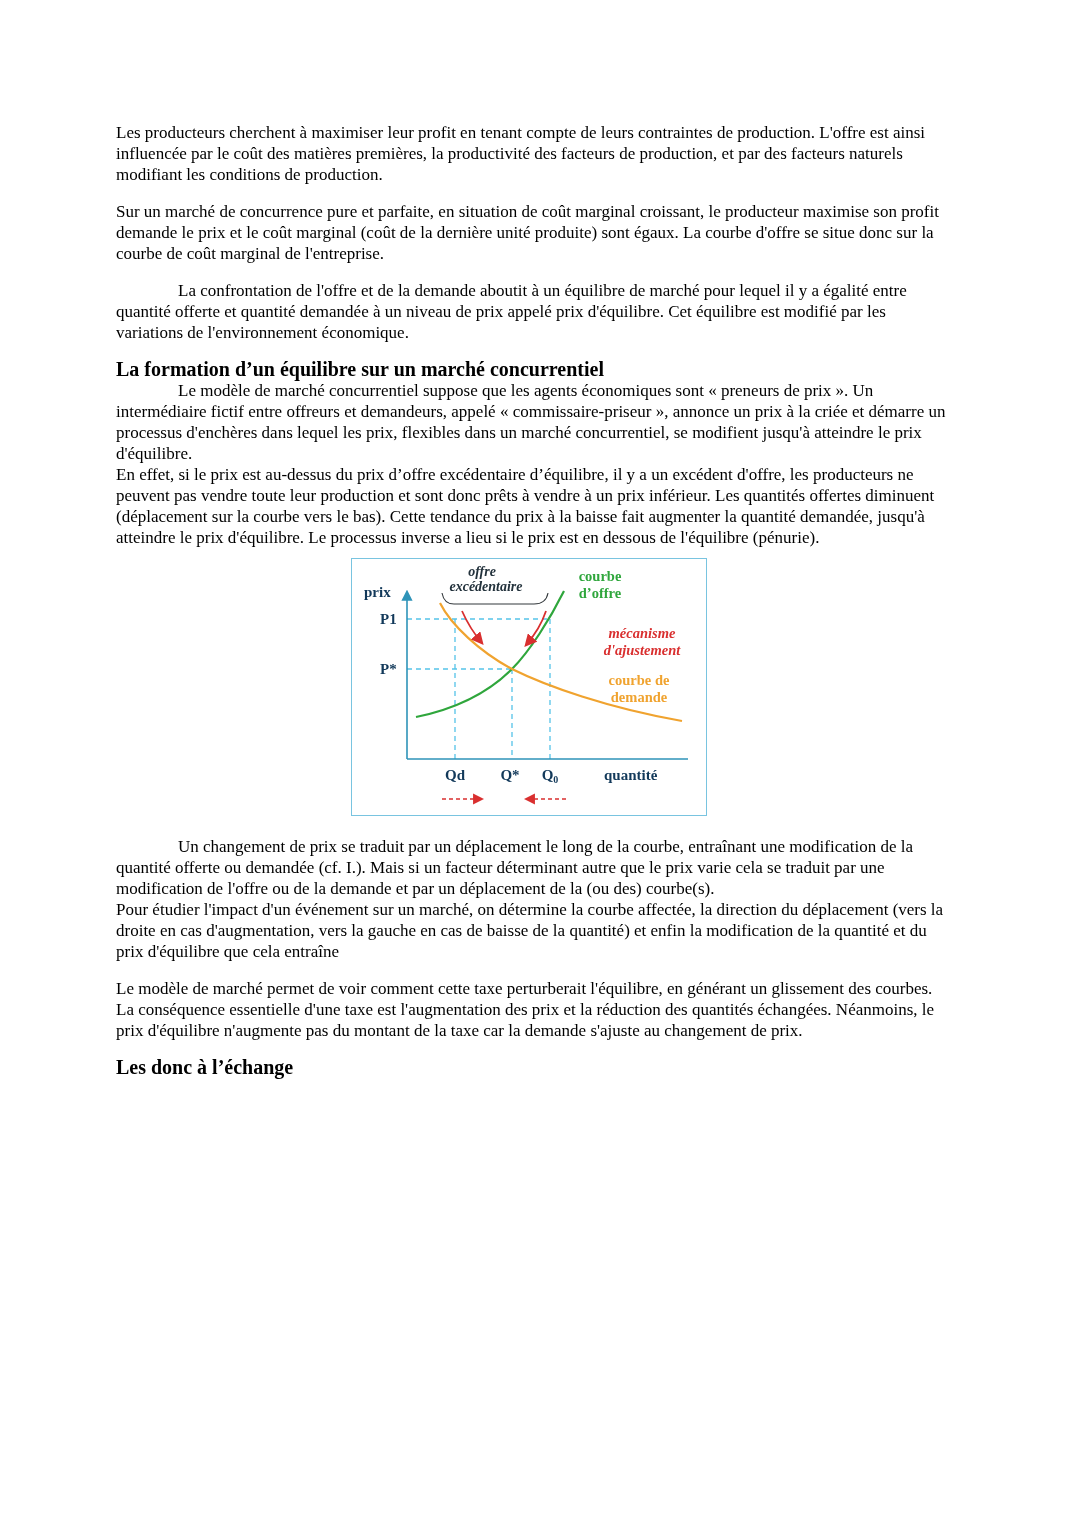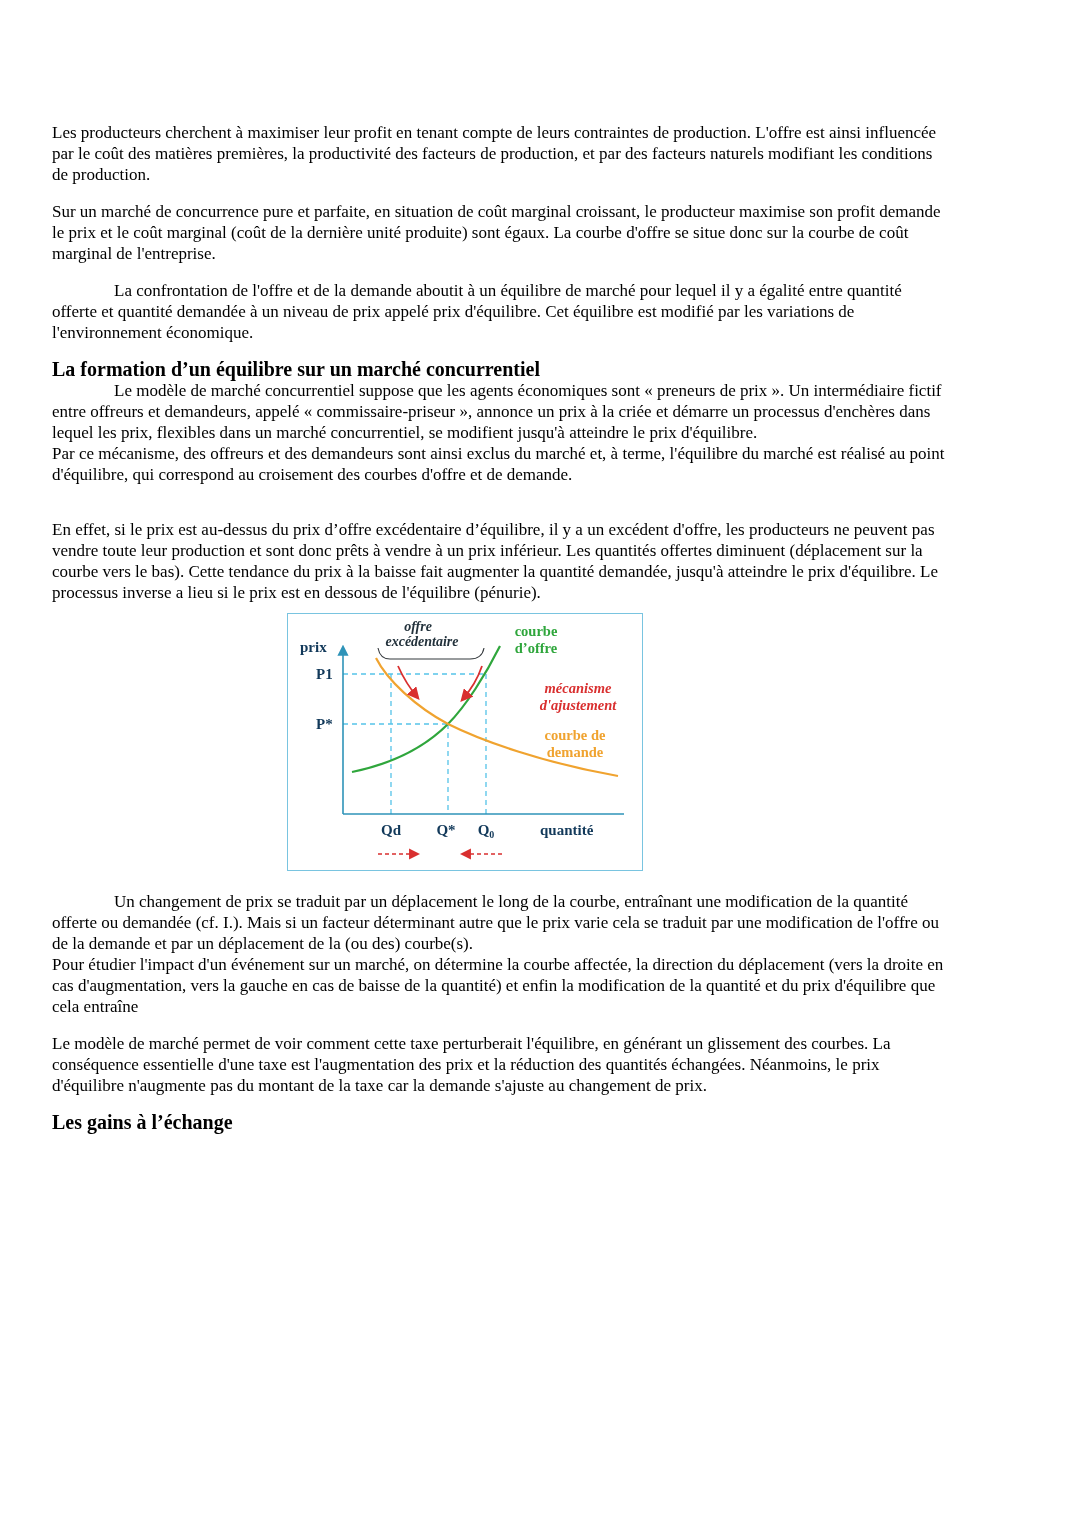"Les producteurs cherchent à maximiser" .page { padding: 122px 133px 0 52px -> 122px 133px 0 116px }
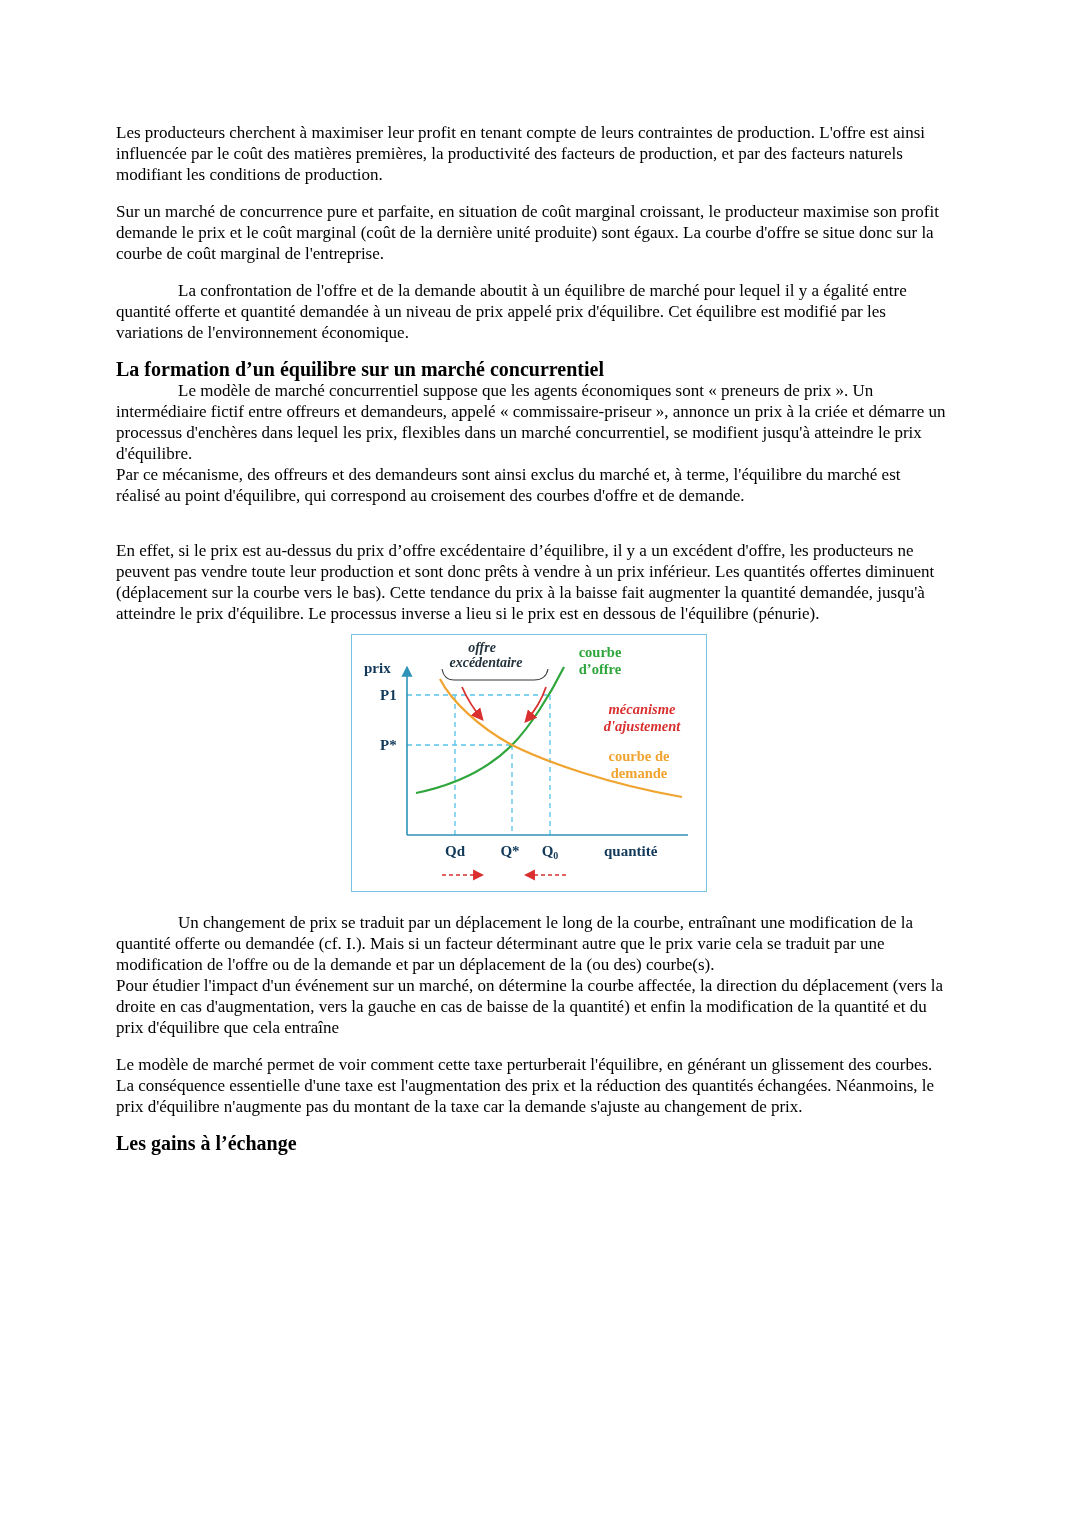"Par ce mécanisme, des offreurs" p.para { html: <p>Par ce mécanisme, des offreurs et des demandeurs sont ainsi exclus du marché et, à terme, l'équilibre du marché est réalisé au point d'équilibre, qui correspond au croisement des courbes d'offre et de demande.</p> -> none }
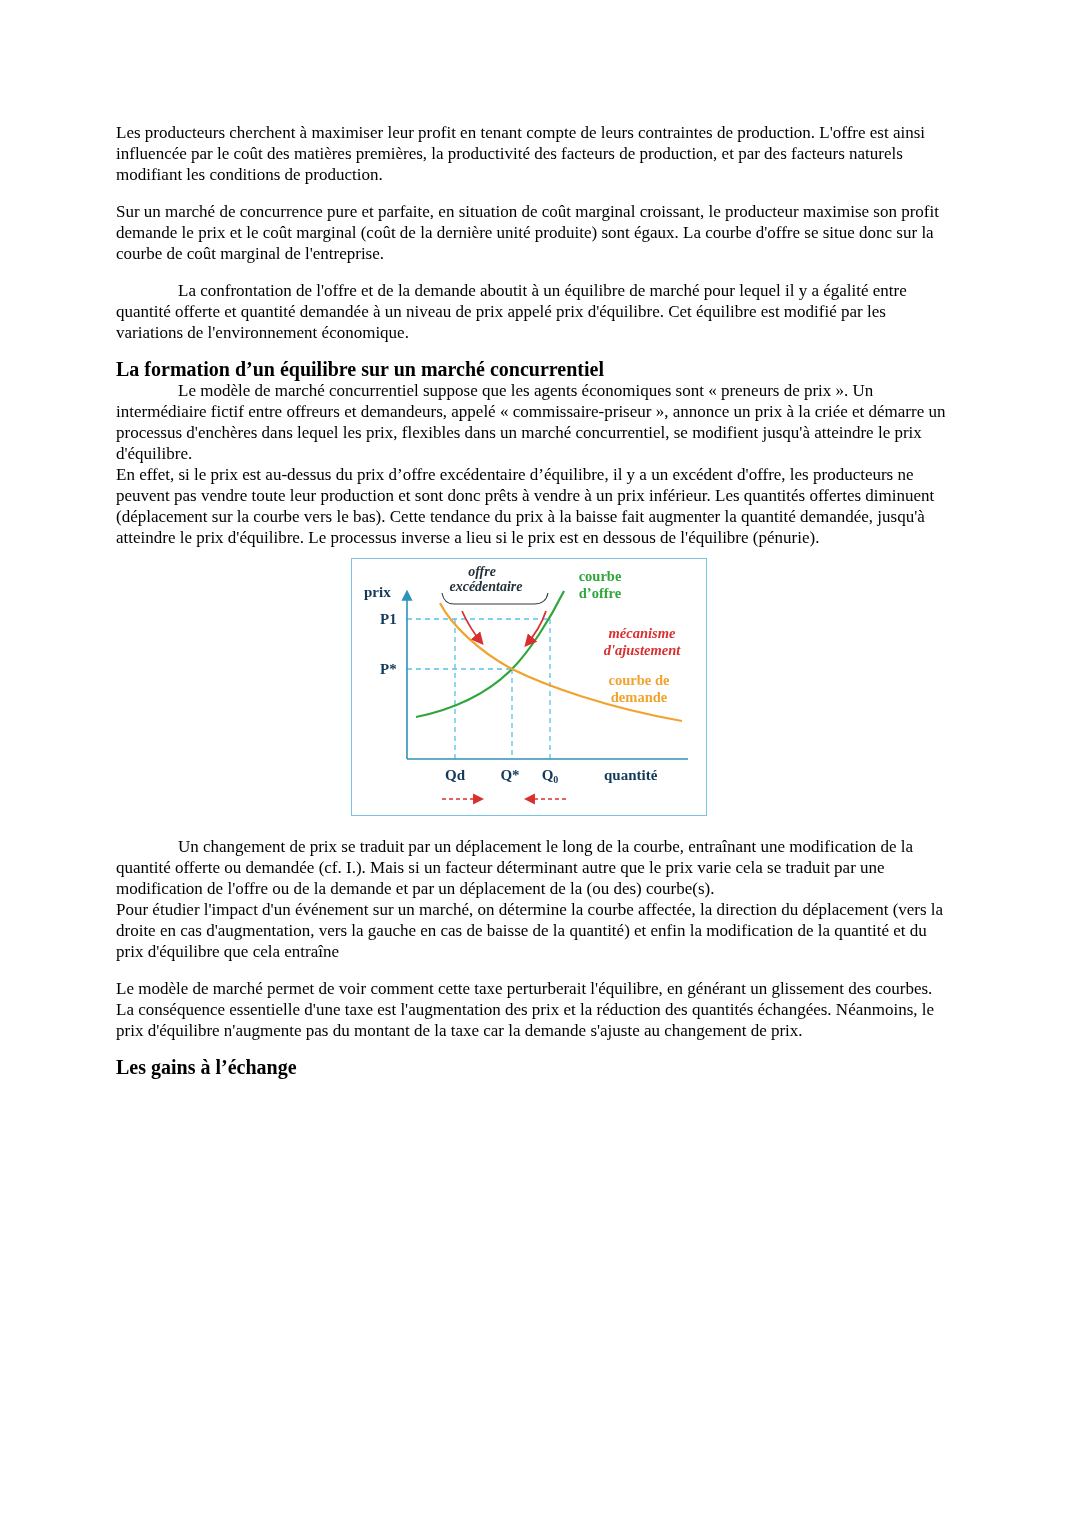"Les gains à l’échange" h2.heading { text: gains -> donc }
